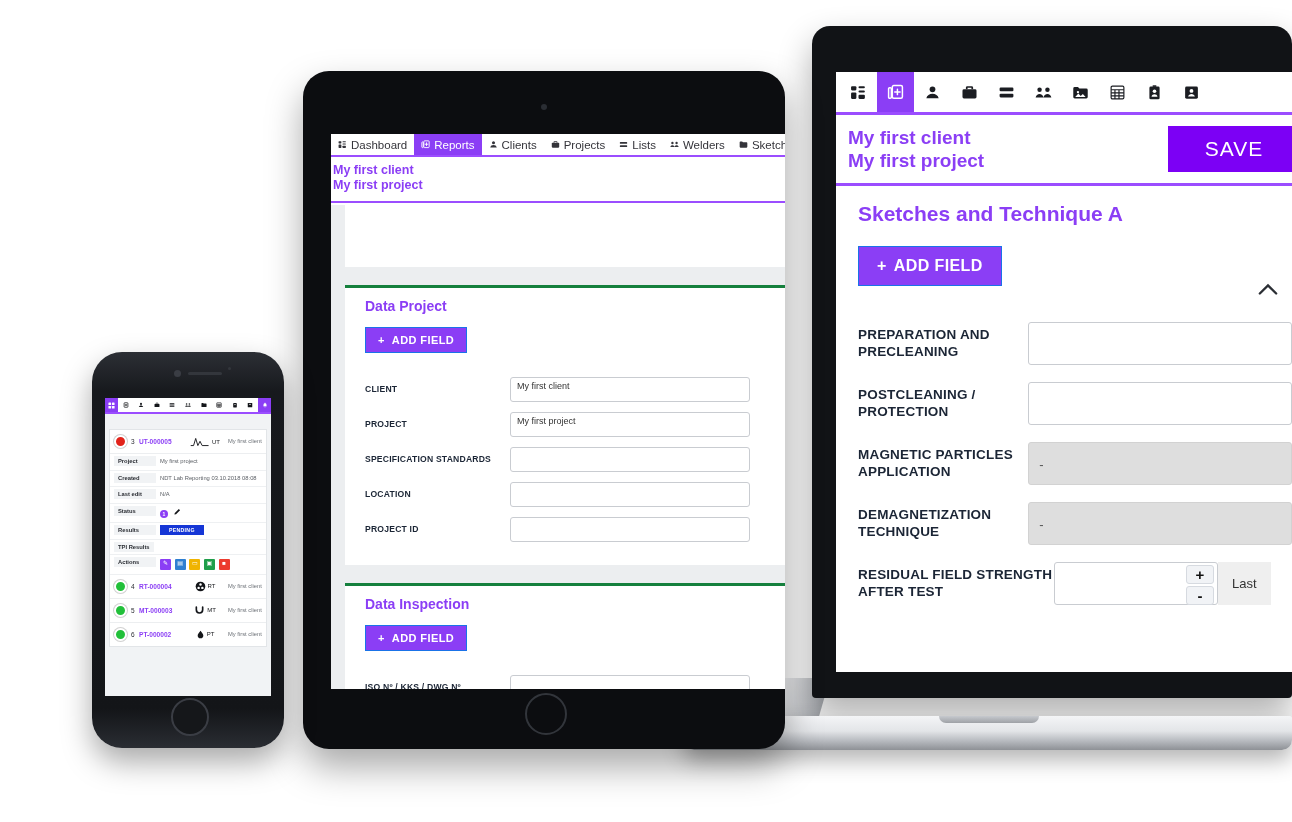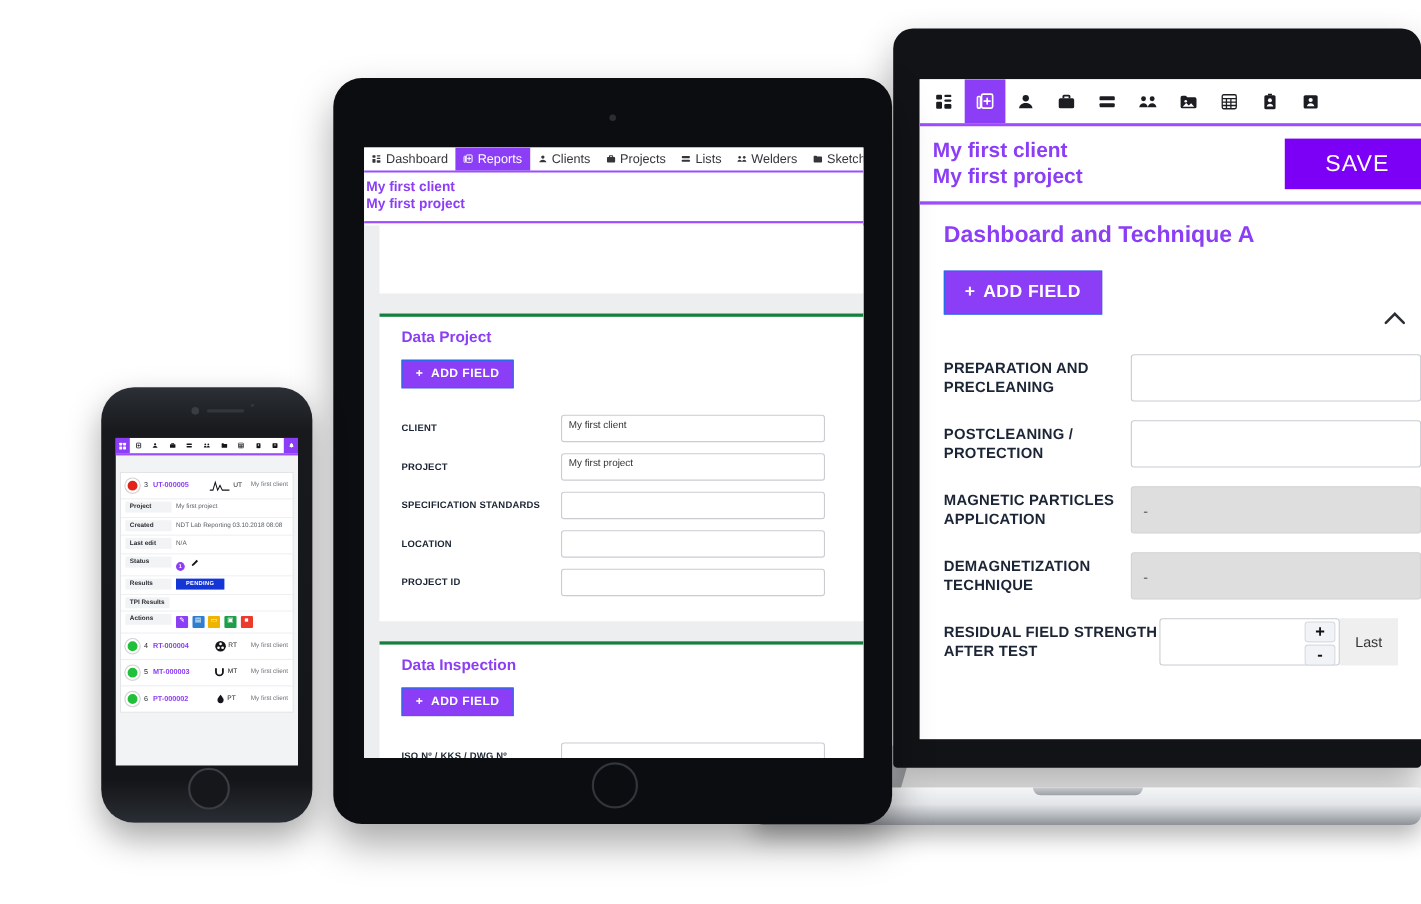"Dashboard" #tablet { padding-left: 26px -> none }
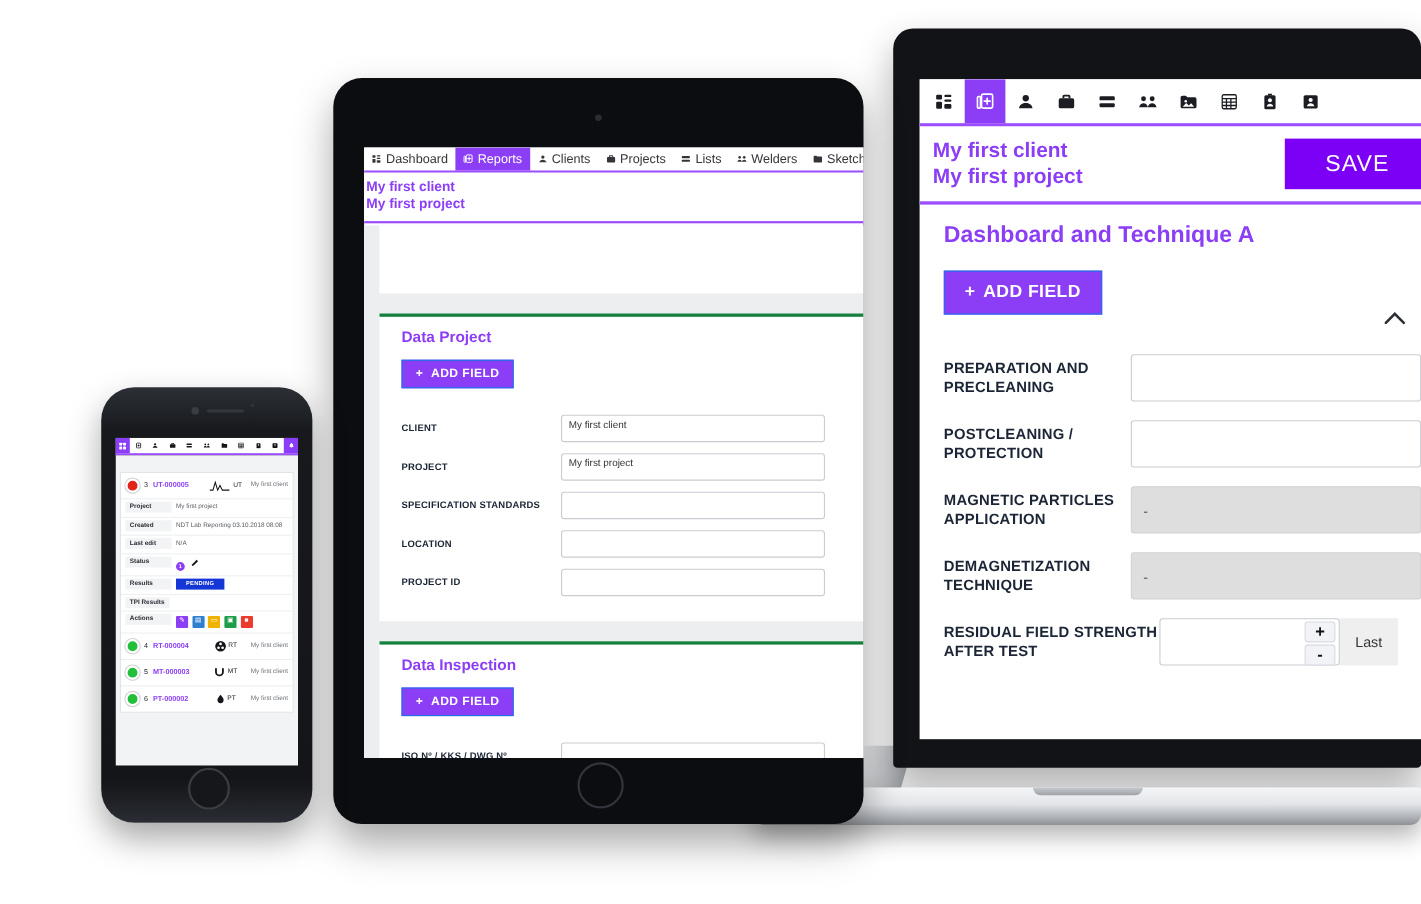"Dashboard and Technique A" div.sectitle { text: Dashboard -> Sketches }
